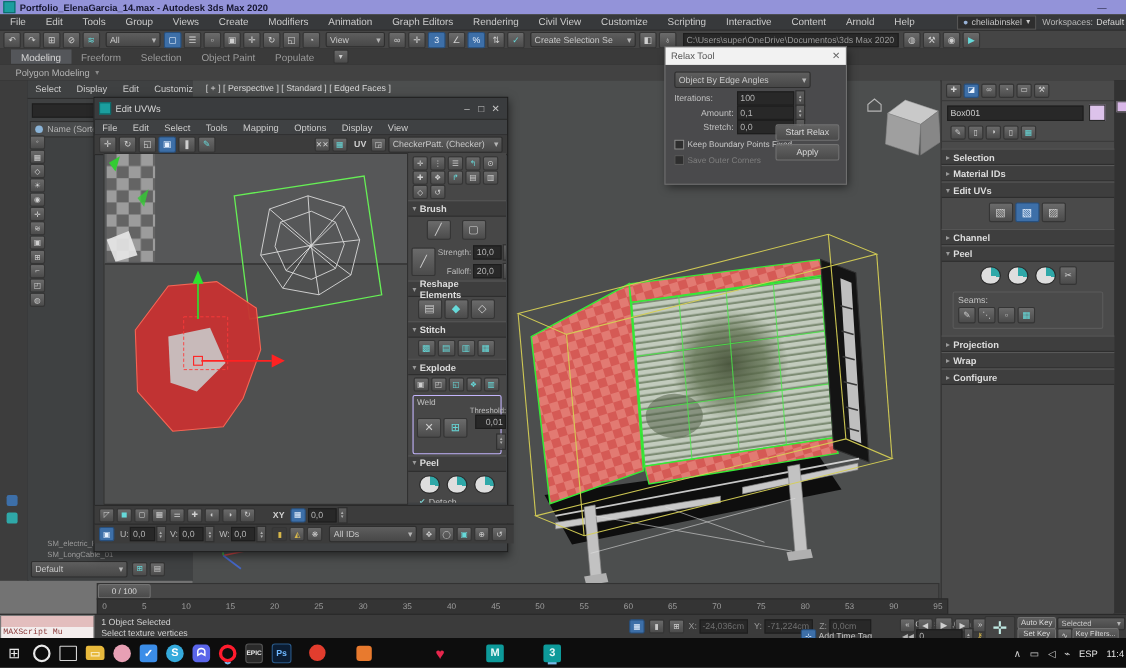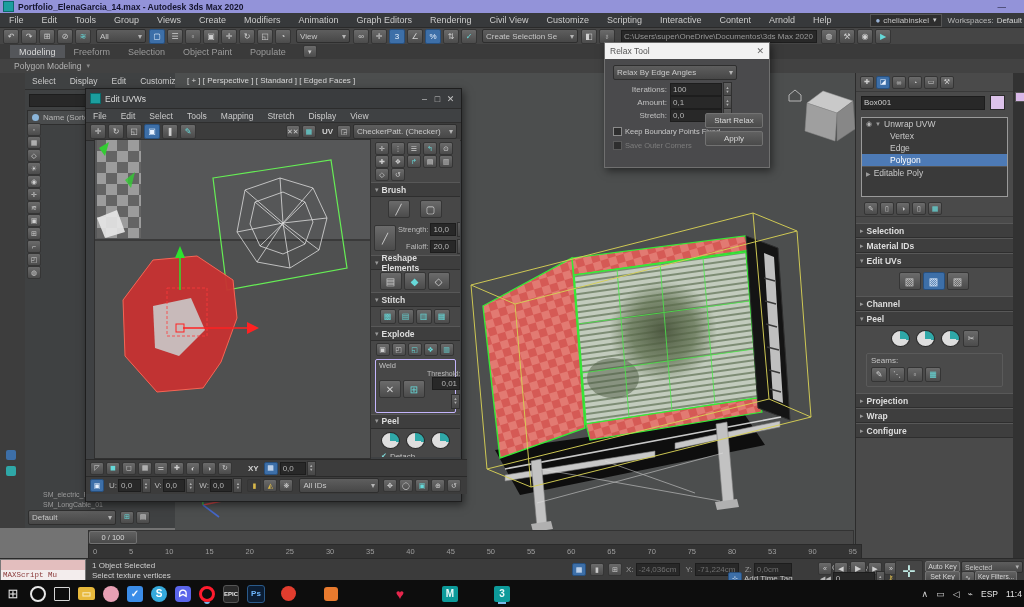"Relax By Edge Angles" span { text: Relax -> Object }
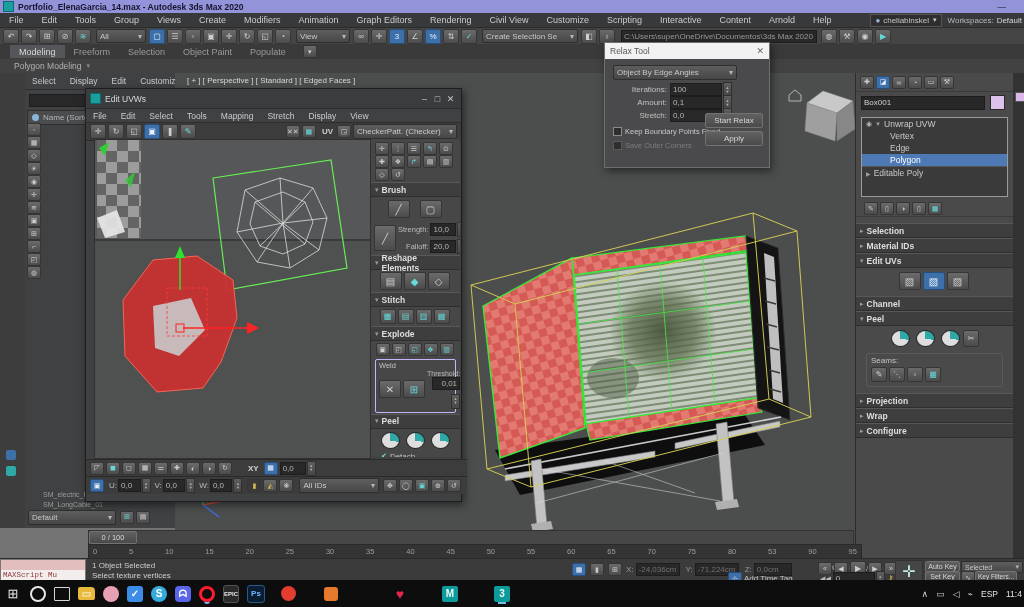"Iterations:" span { text-align: right -> left }
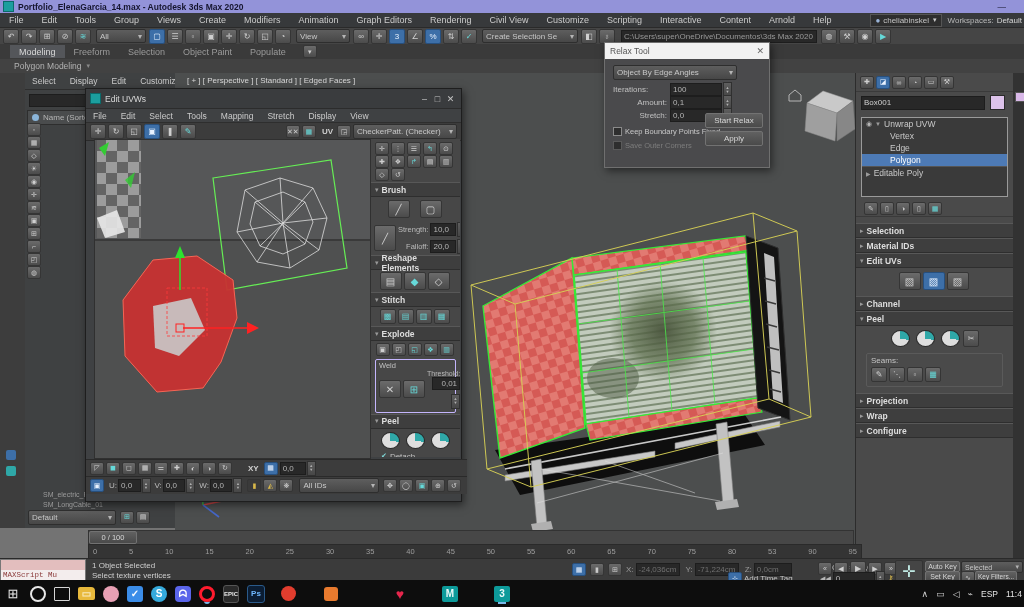"Stretch" span.menu-item { text: Stretch -> Options }
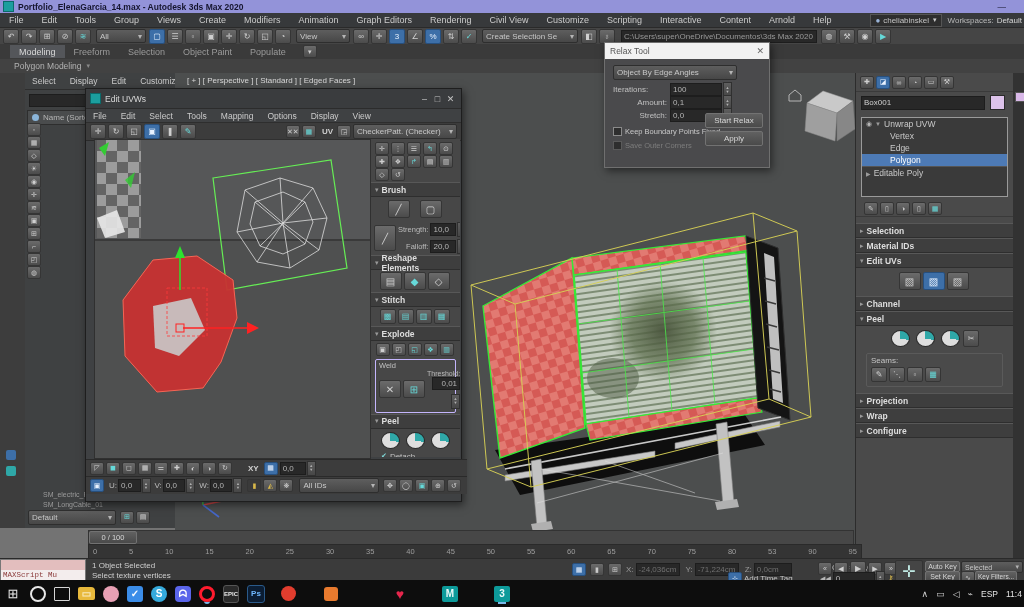"Unwrap UVW" div { html: <div> <div> <span>◉</span> <span>▼</span> <span>Unwrap UVW</span> </div> <div> <span>Vertex</span> </div> <div> <span>Edge</span> </div> <div> <span>Polygon</span> </div> <div> <span>▶</span> <span>Editable Poly</span> </div> </div> -> none }
